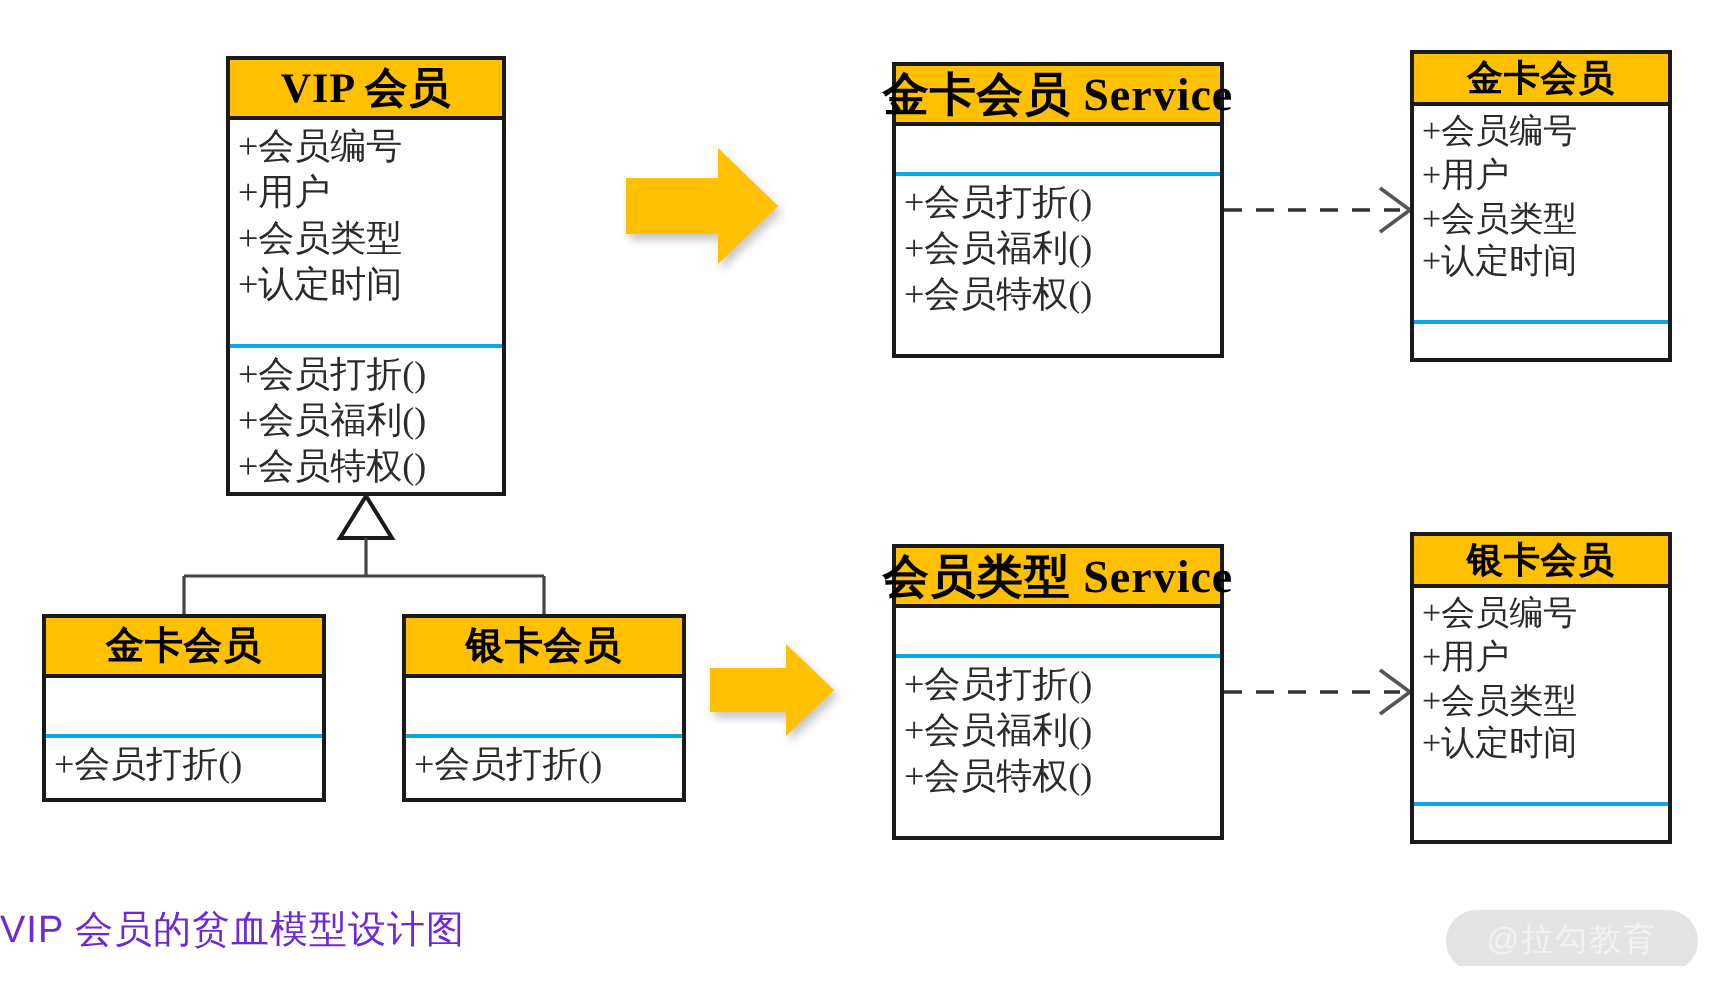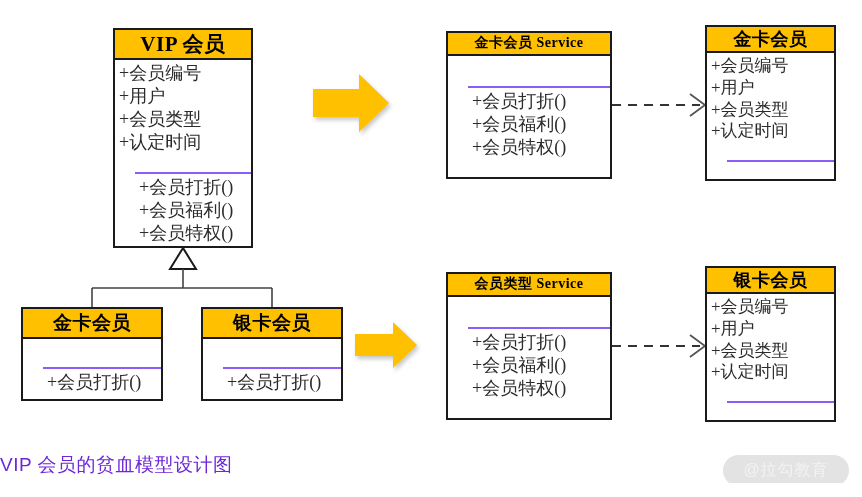"金卡会员 Service" .svc .uml-header { font-size: 14px -> 23px }
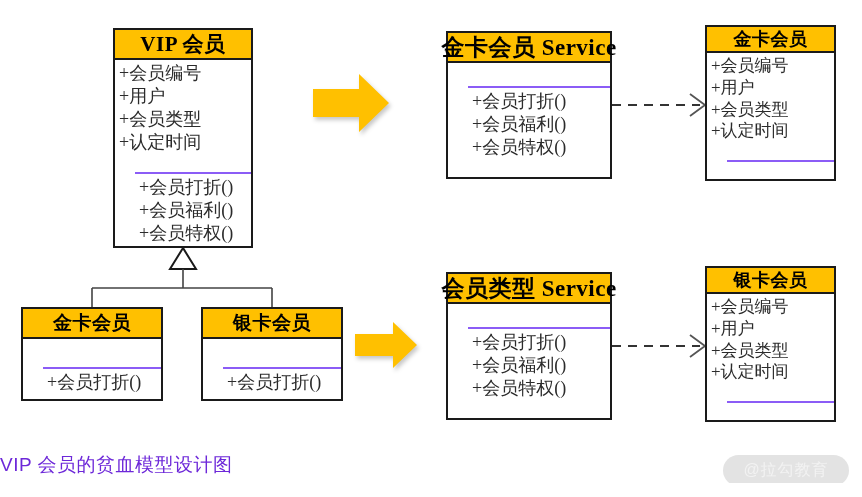"+会员打折()" .uml-compartment + .uml-compartment { border-top: 2px solid #8b5cf6 -> 2px solid #0ea5e9; margin-left: 20px -> none }
